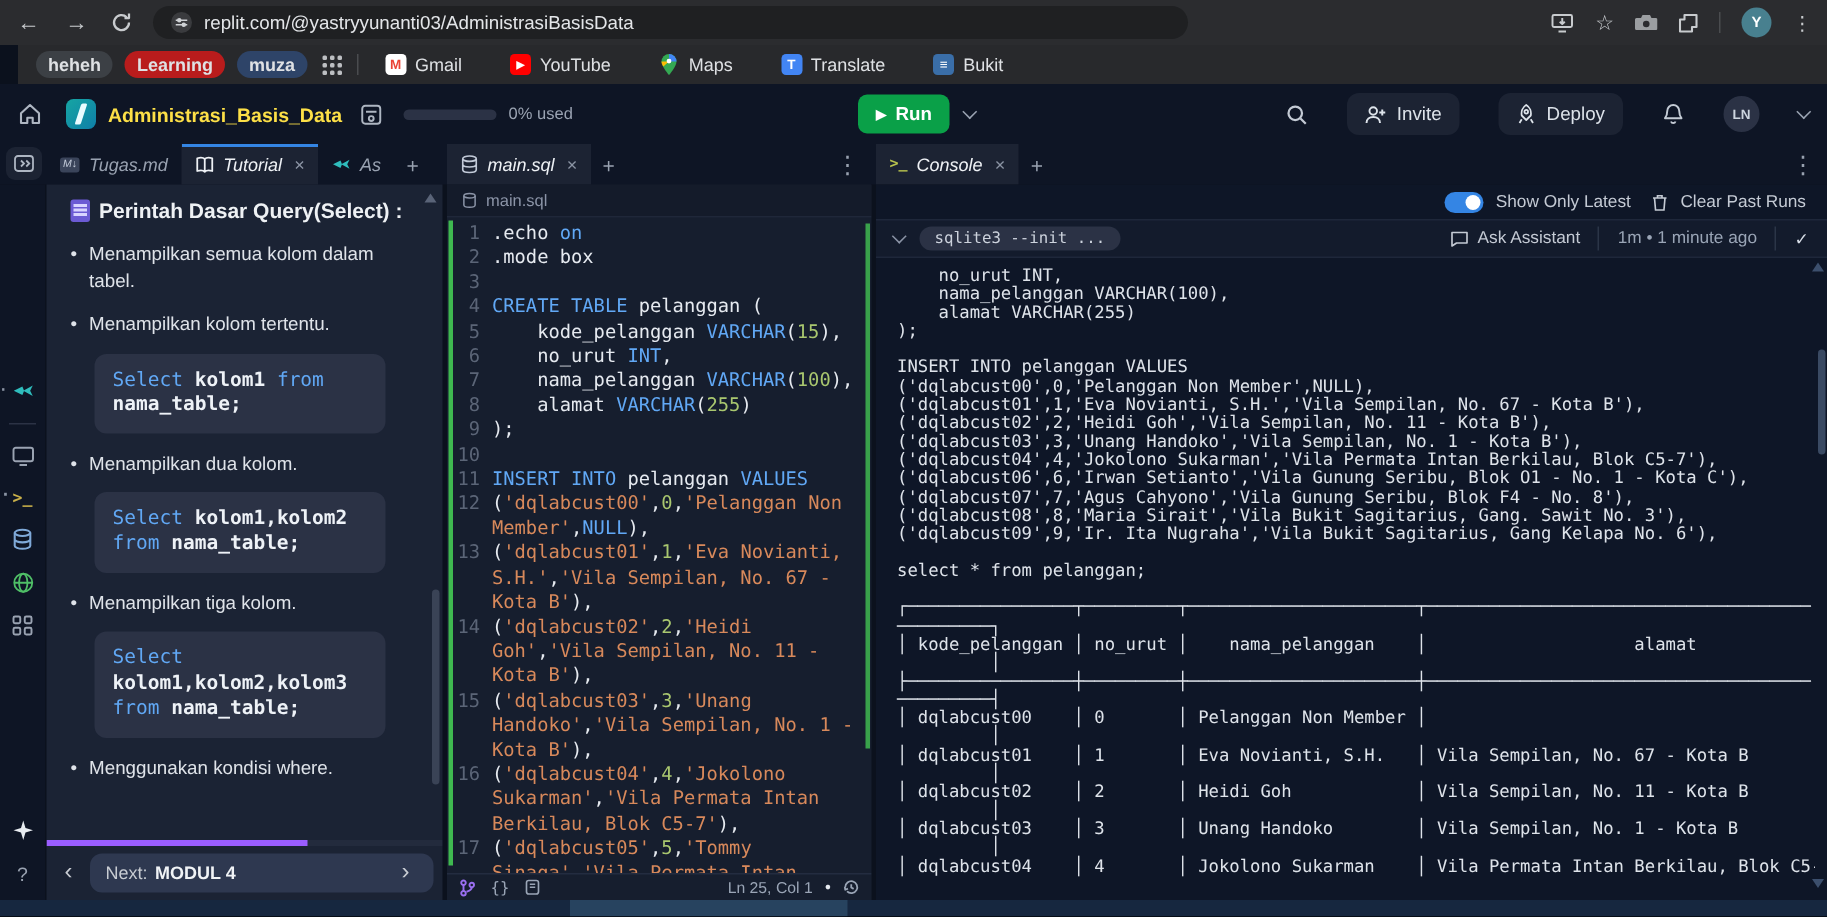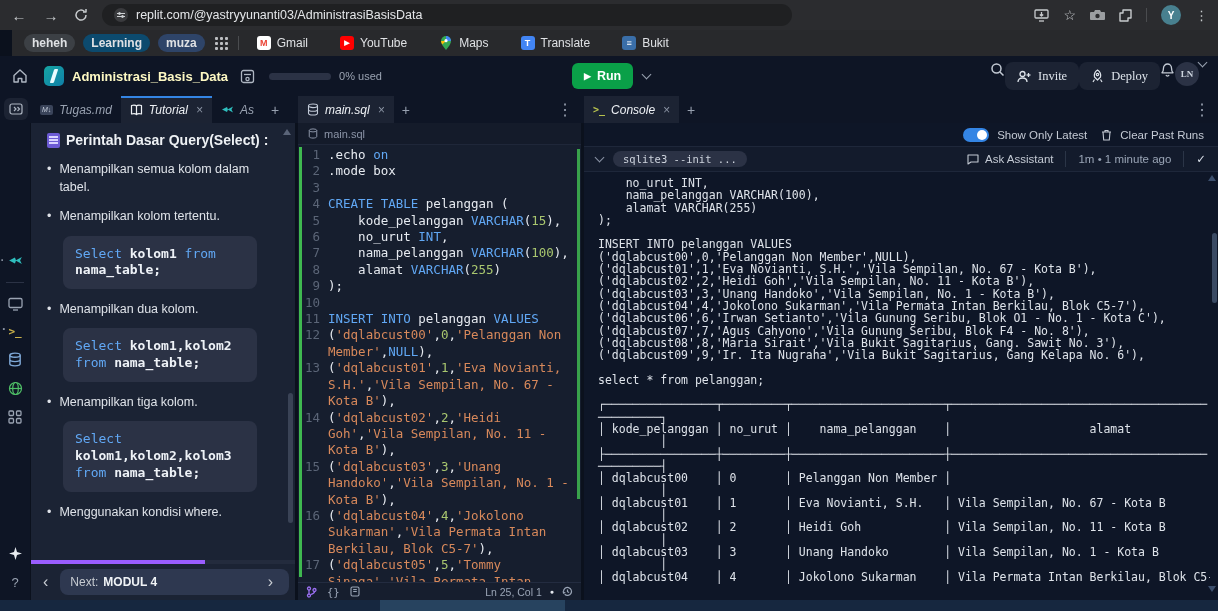"Learning" span.bm { background: #0c4a6e -> #b91c1c }
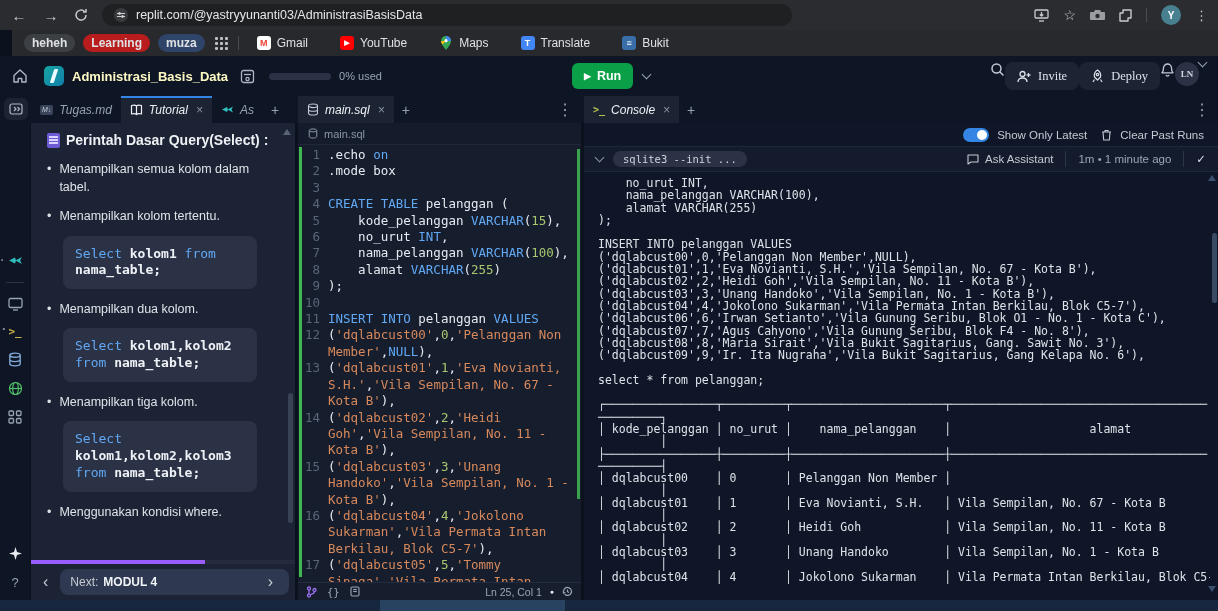"Administrasi_Basis_Data" .rtitle { color: #fef9c3 -> #fde047 }
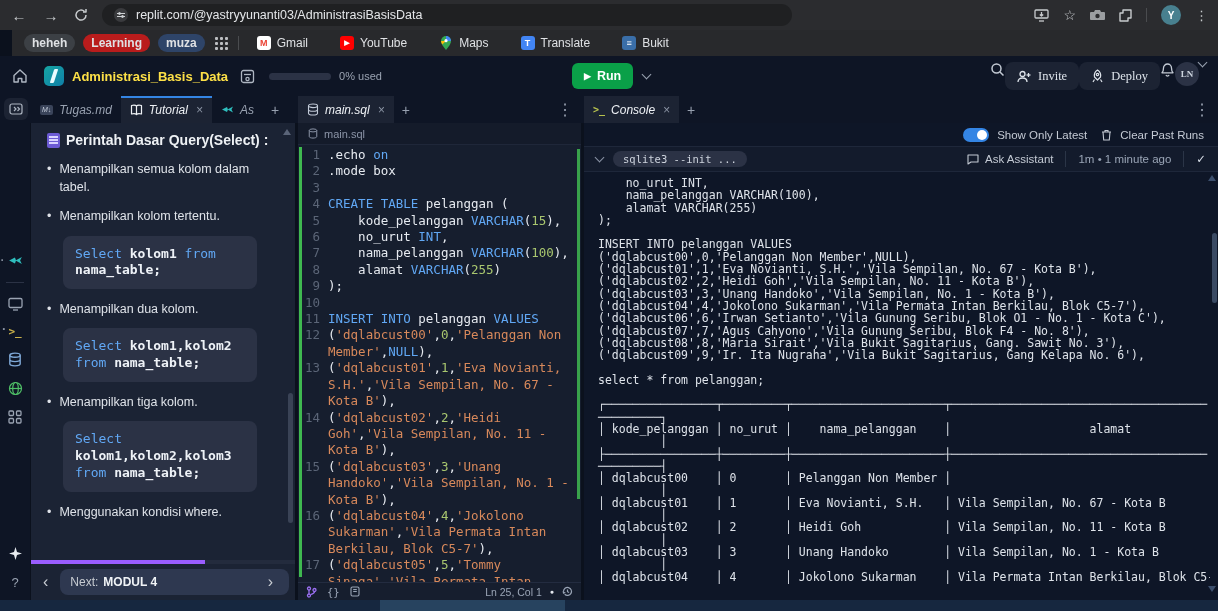"Invite" .hdr-right { align-items: flex-start -> center; font-family: Liberation Serif, serif -> none; gap: 0 -> 26px }
